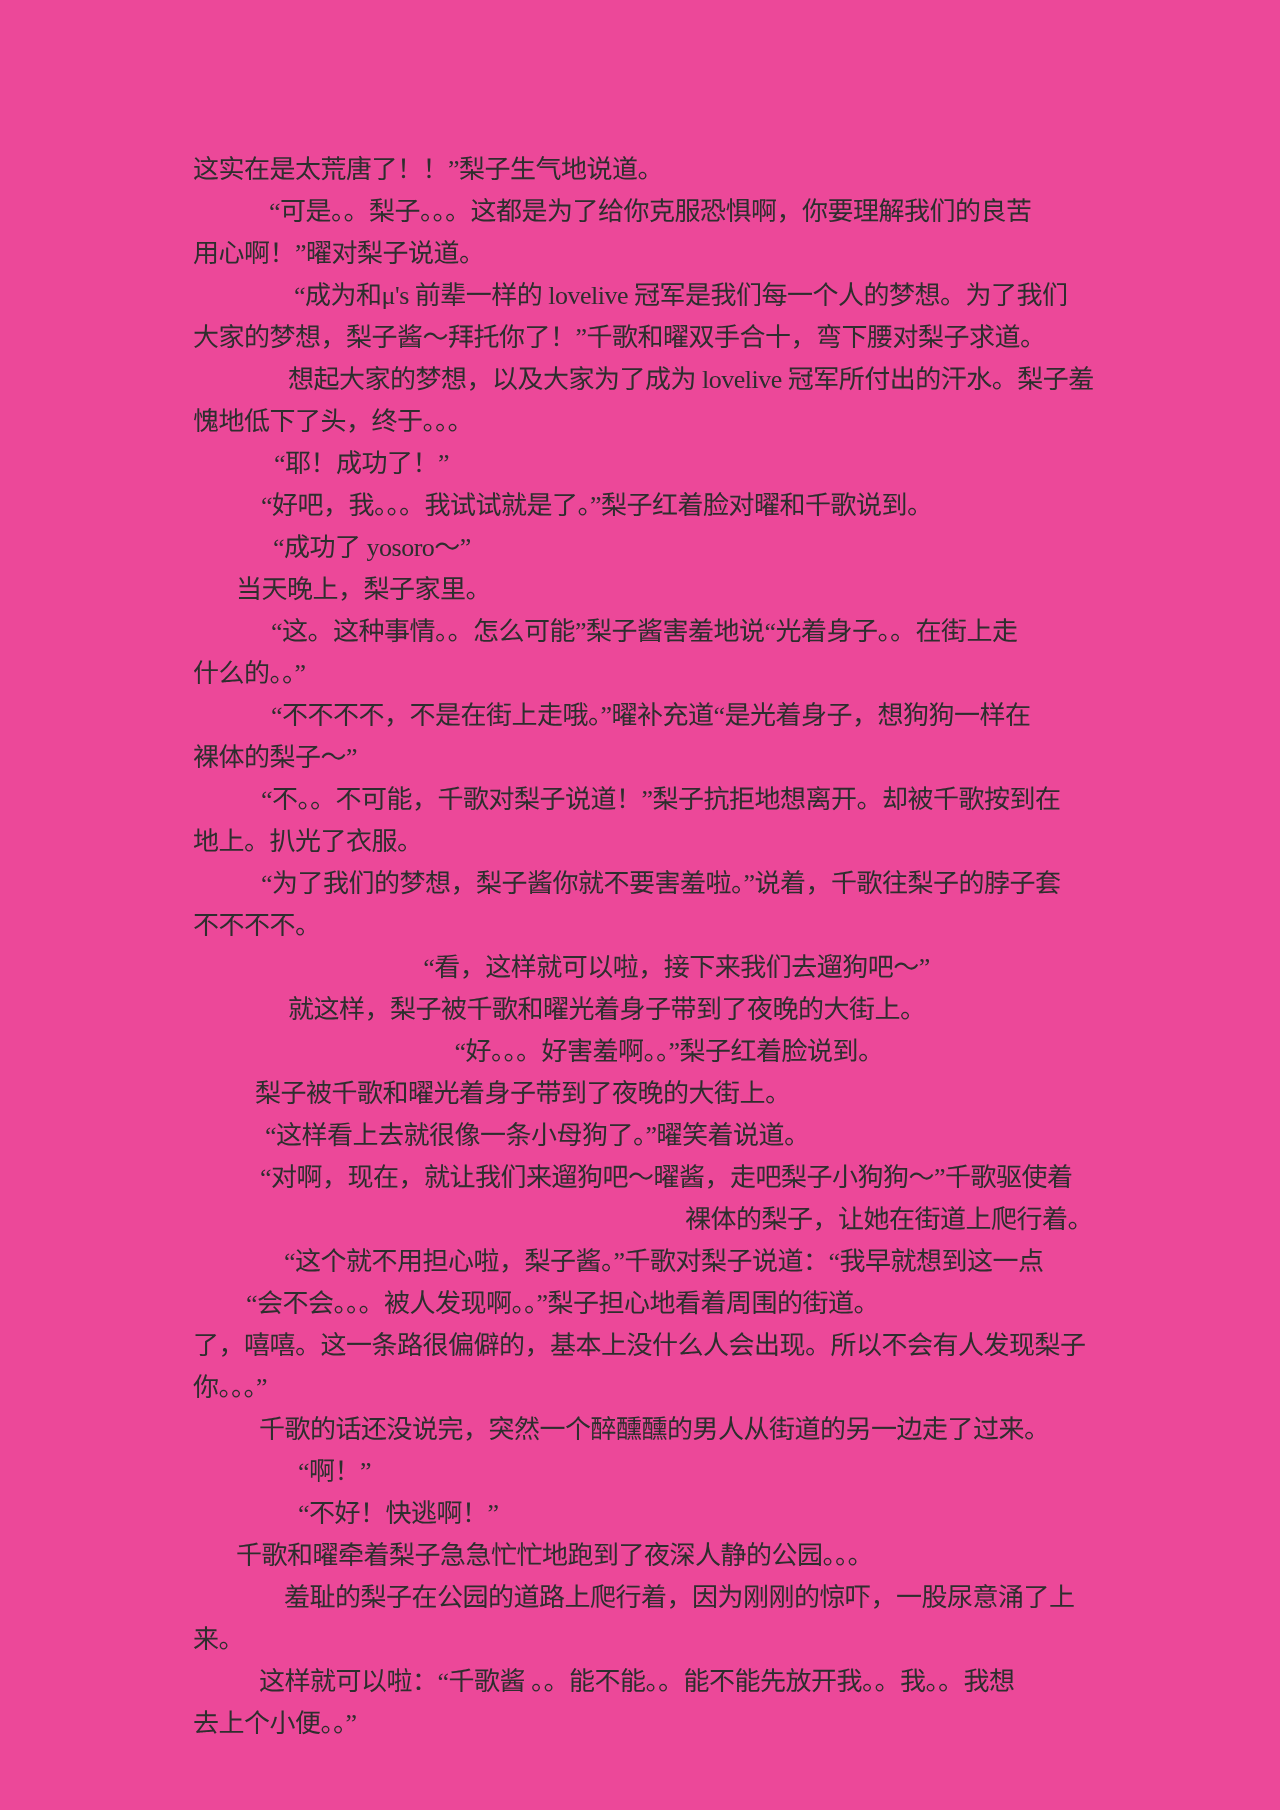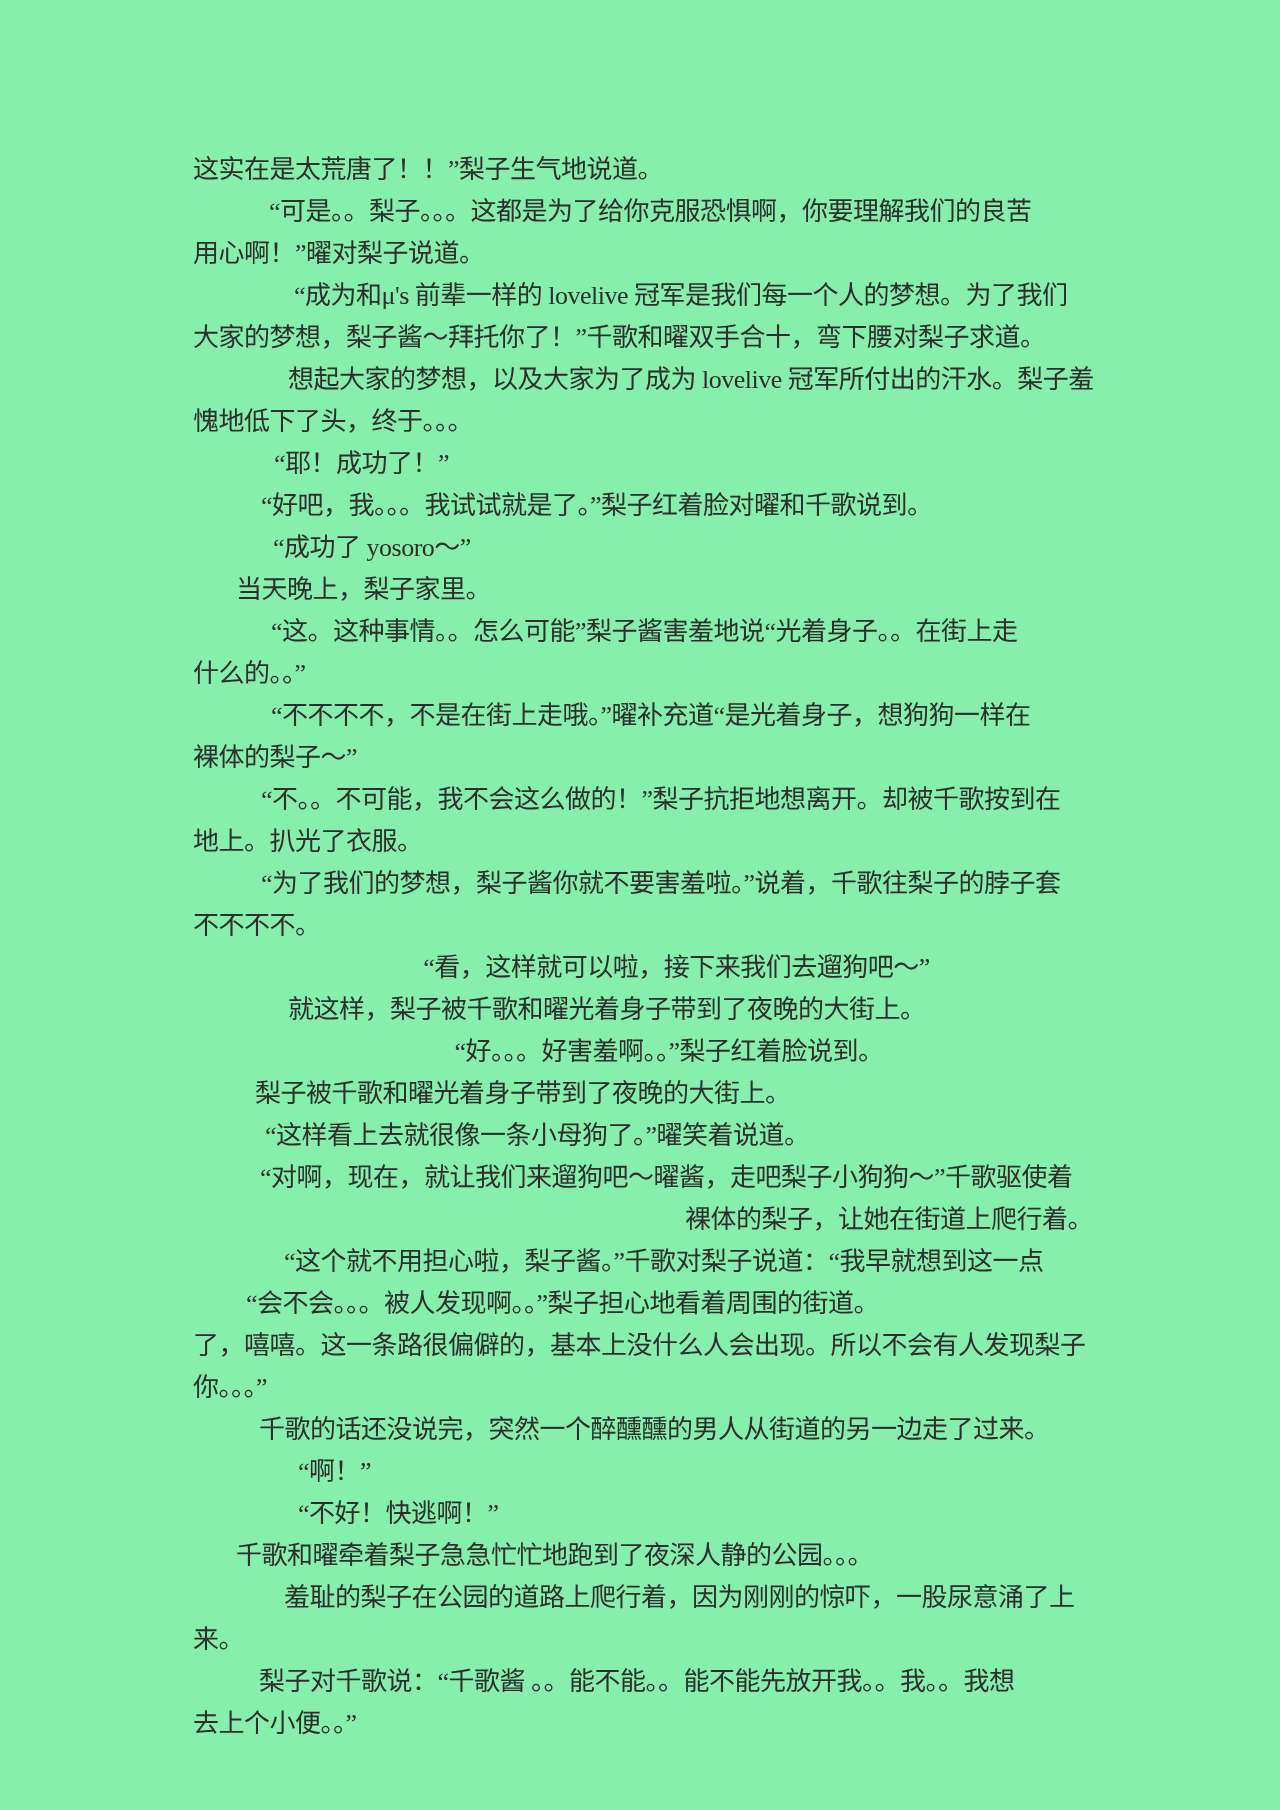"这实在是太荒唐了！！”梨子生气地说道。" .page { background: #86efac -> #ec4899 }
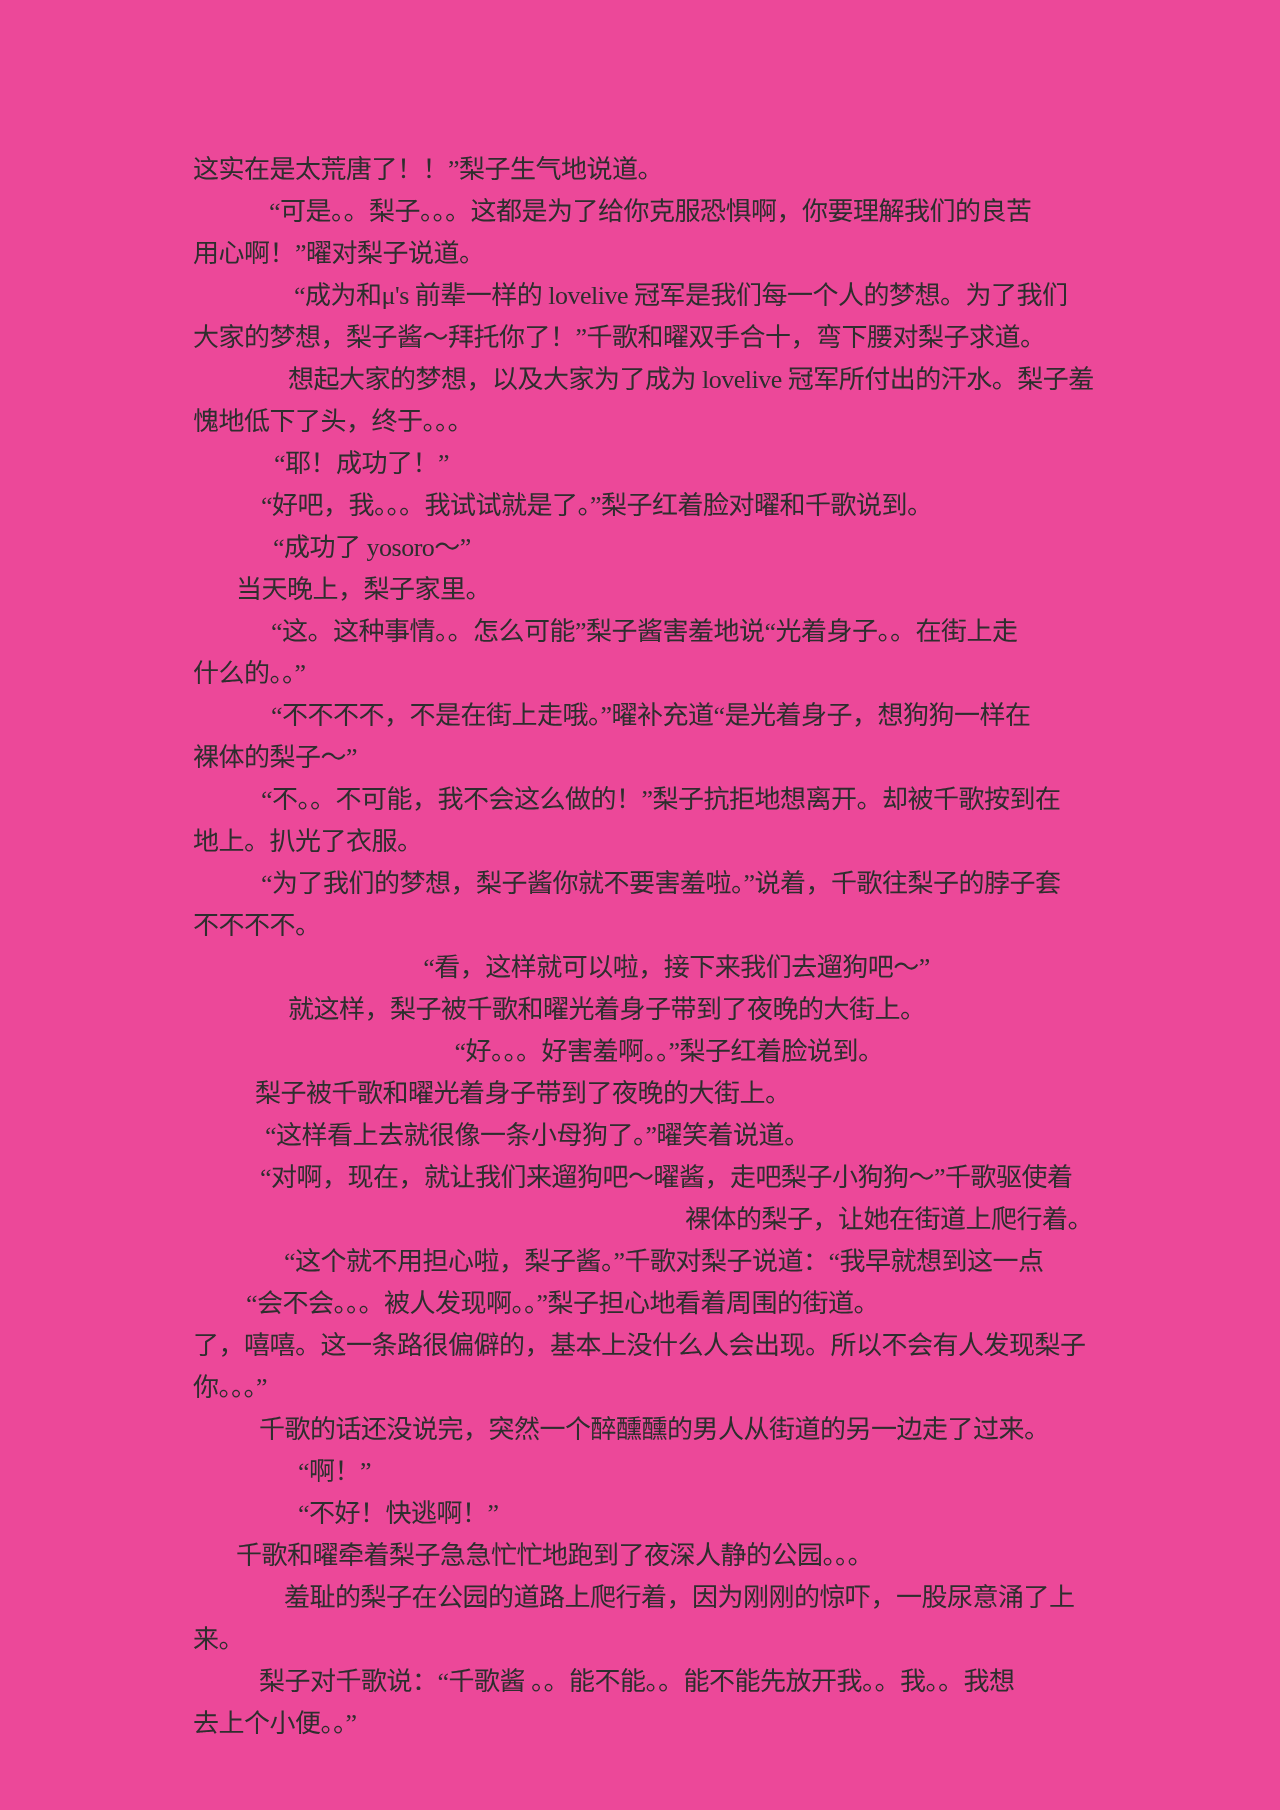"“不。。不可能，我不会这么做的！”梨子抗拒地想离开。却被千歌按到在" div.line { text: 我不会这么做的 -> 千歌对梨子说道 }
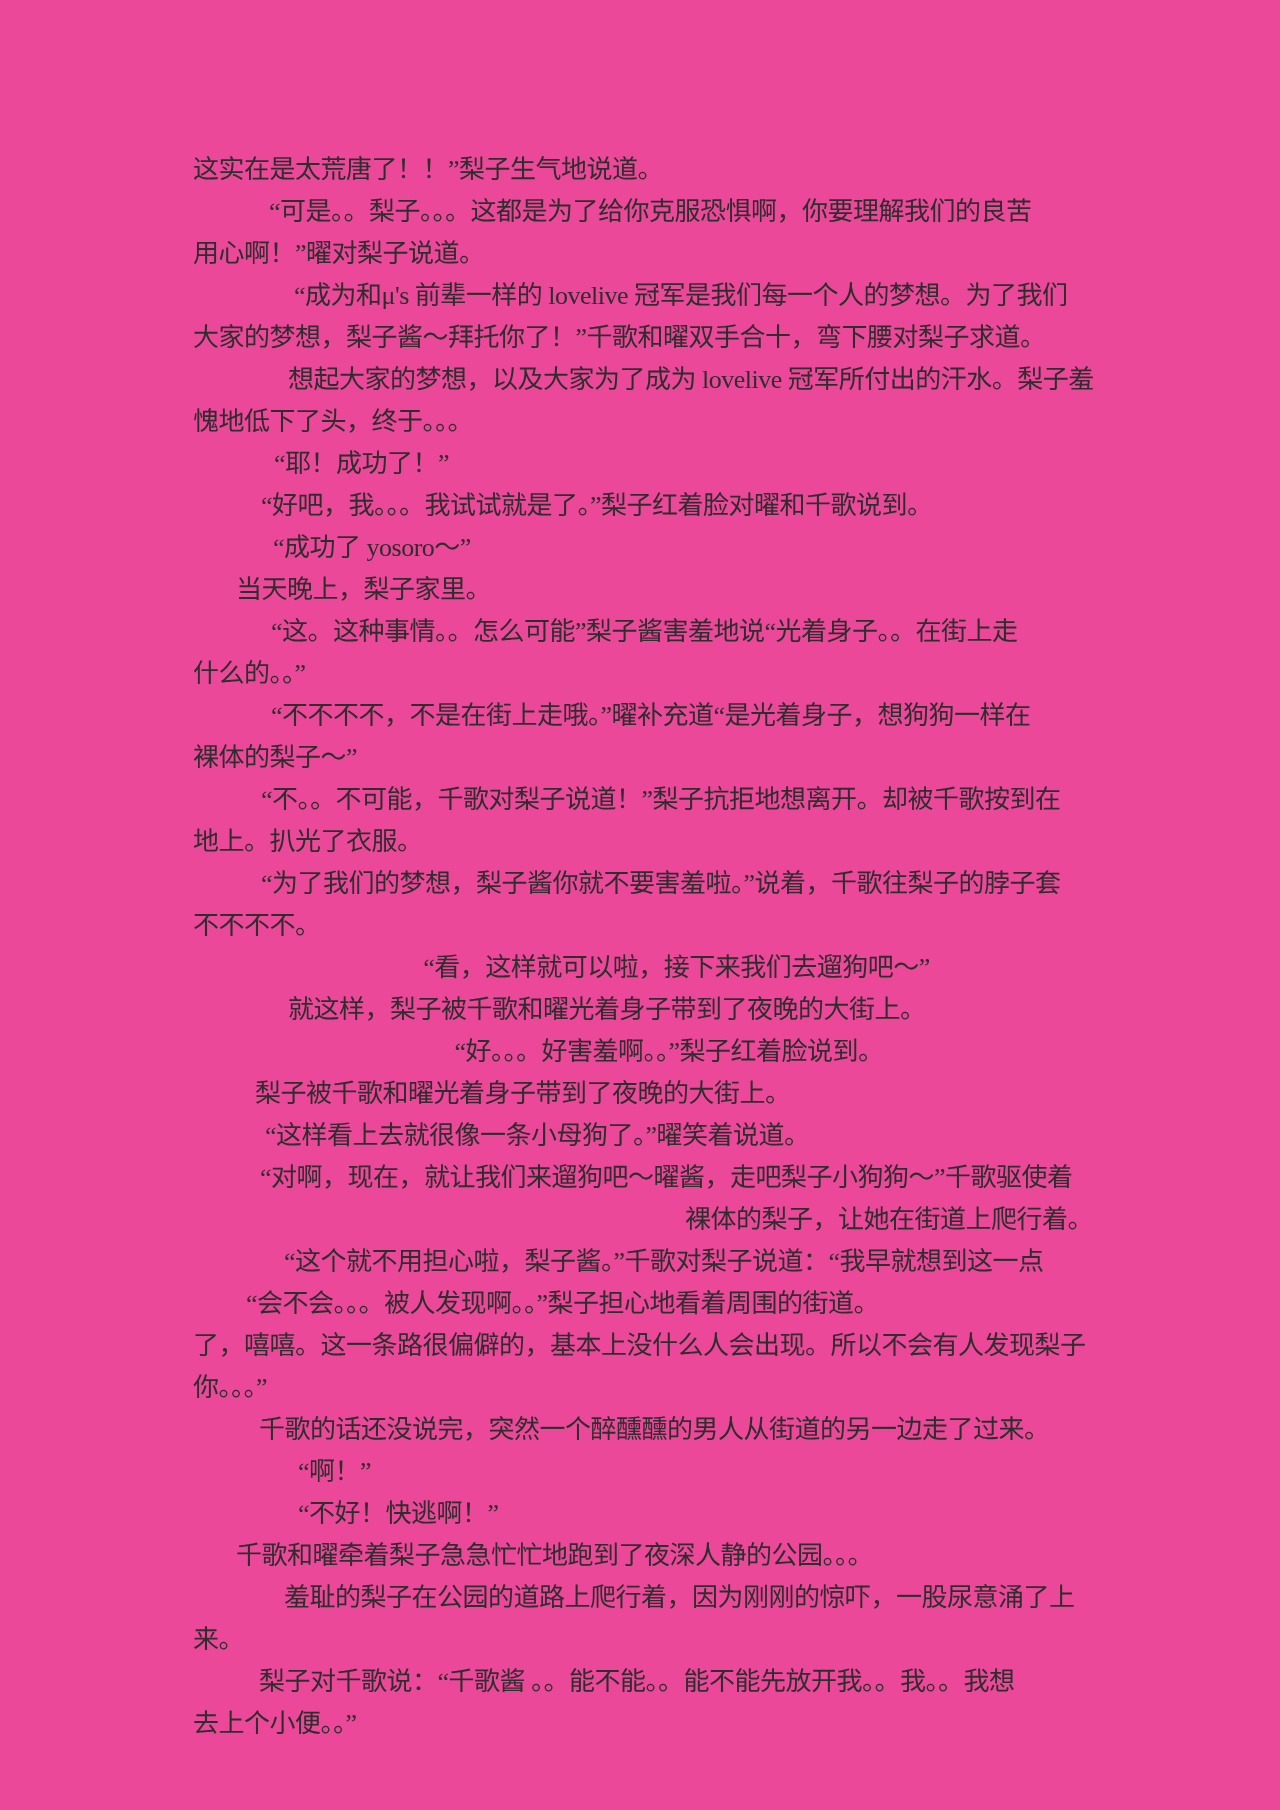"梨子对千歌说：“千歌酱 。。能不能。。能不能先放开我。。我。。我想" div.line { text: 梨子对千歌说 -> 这样就可以啦 }
